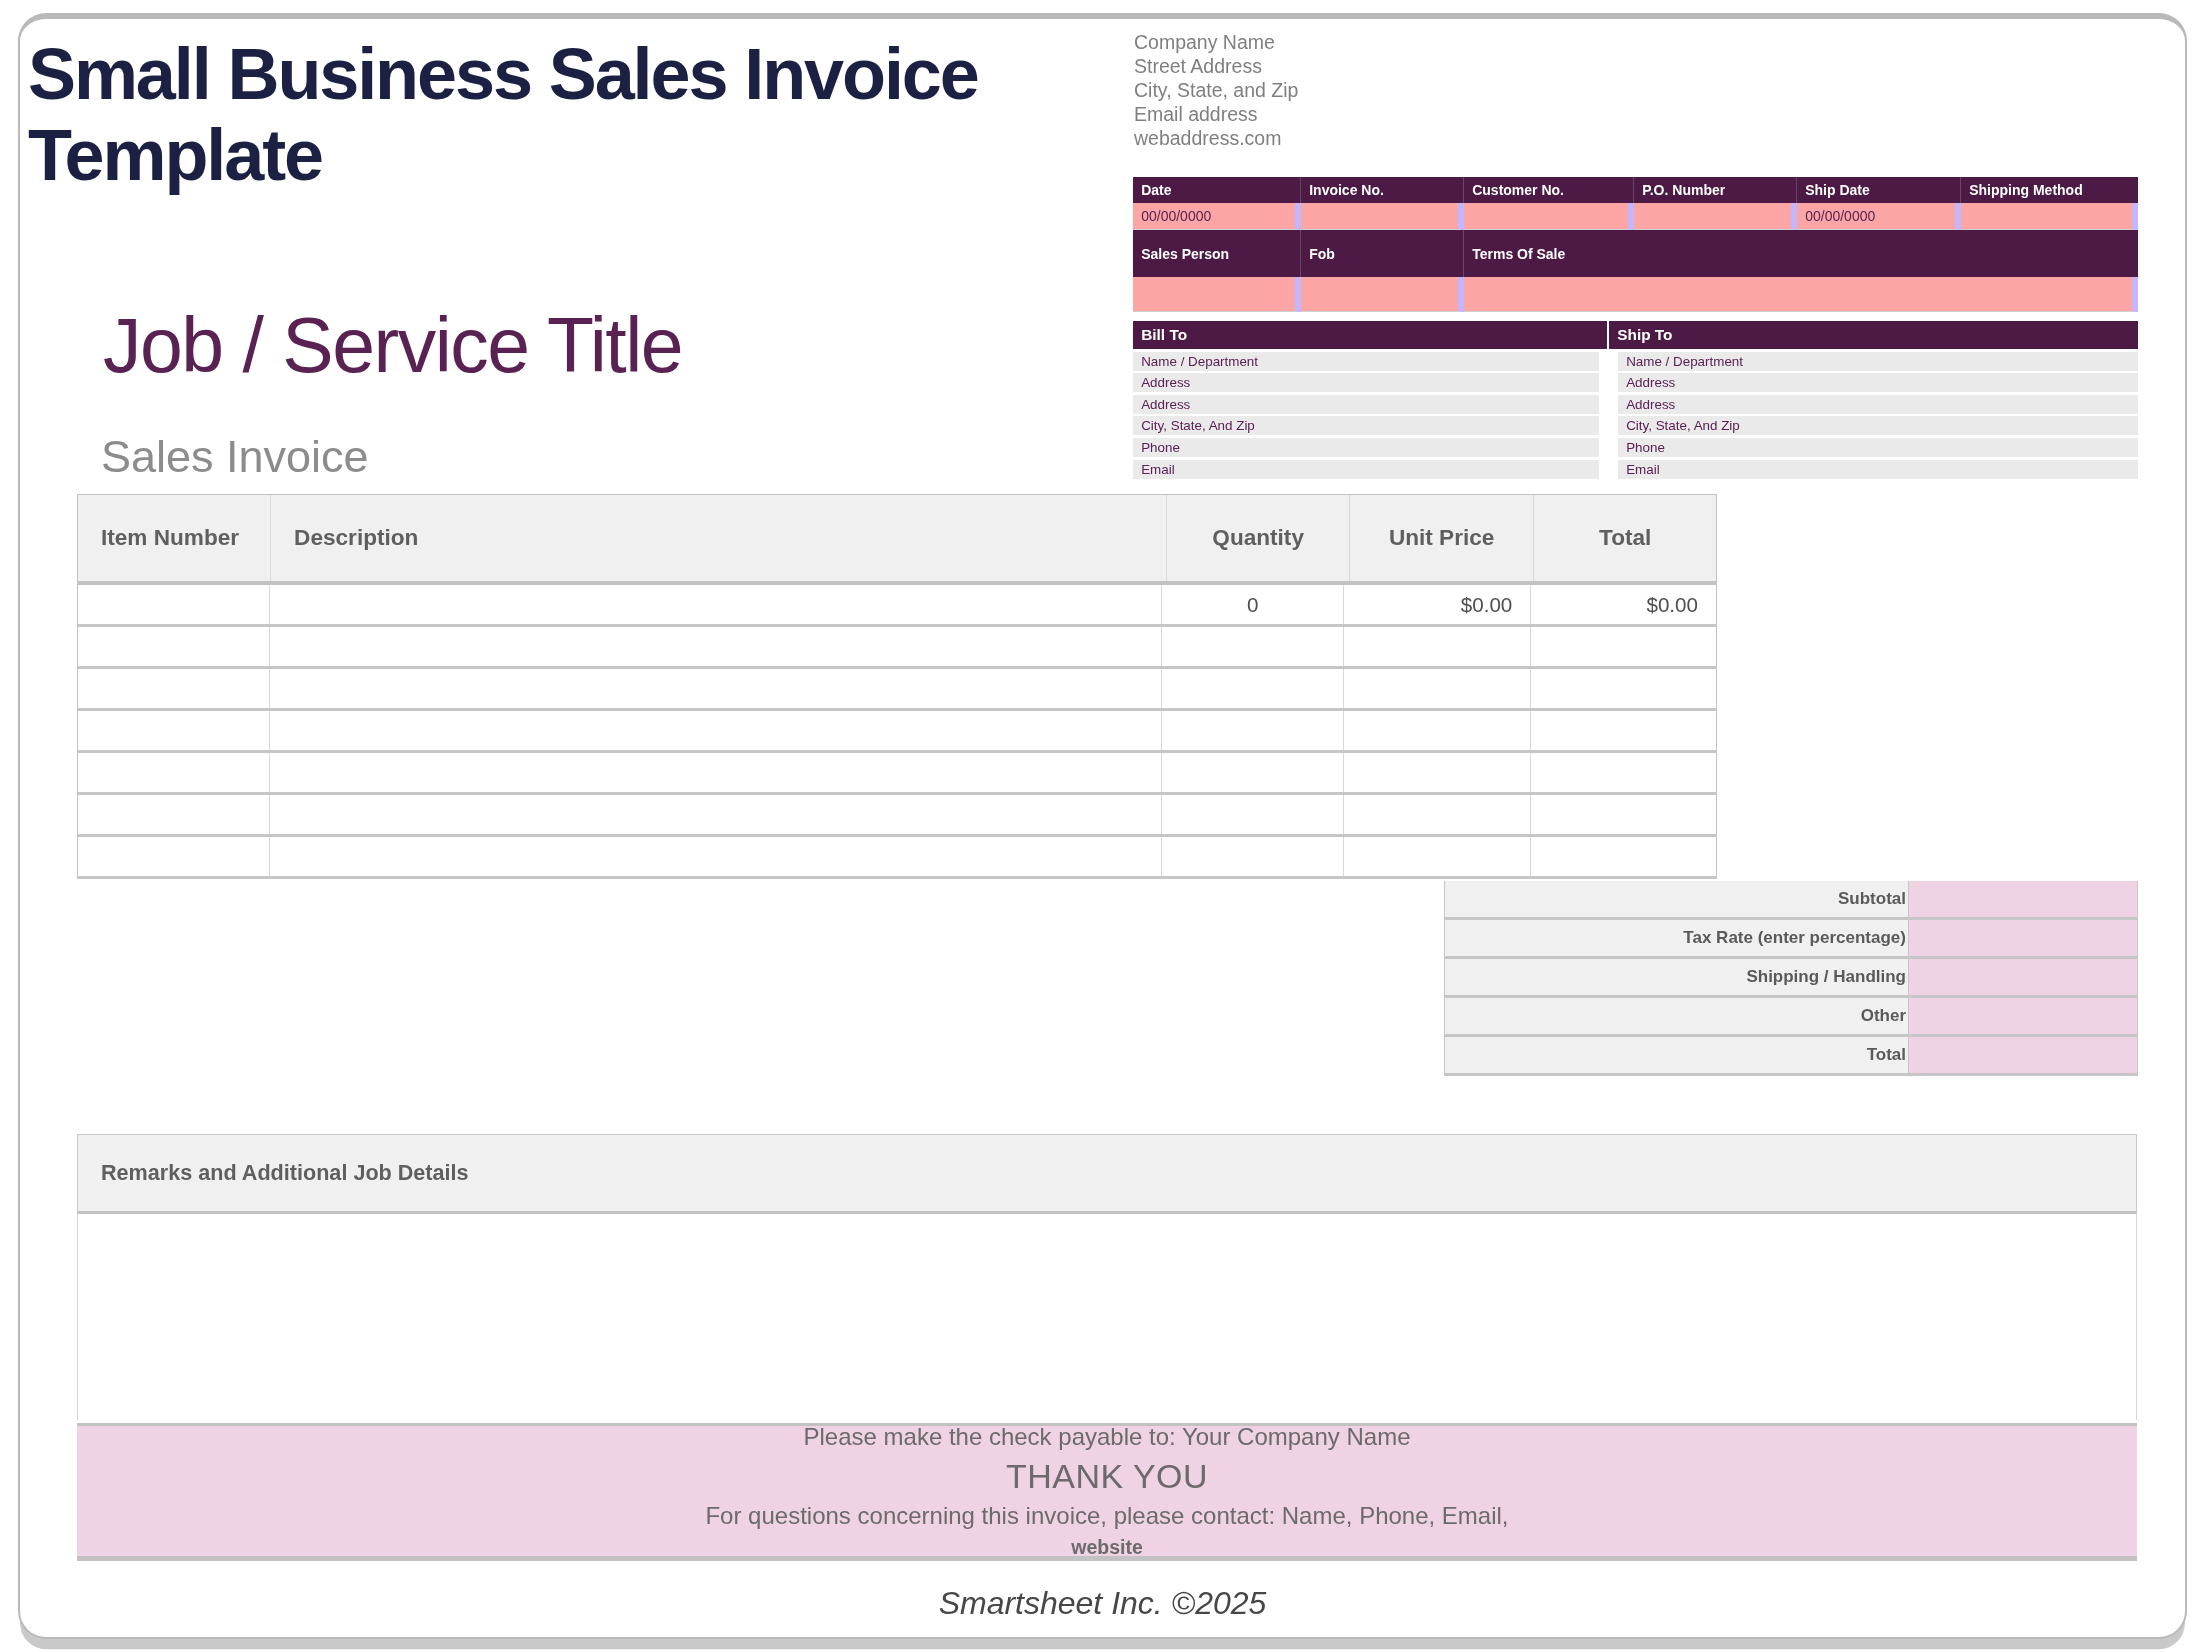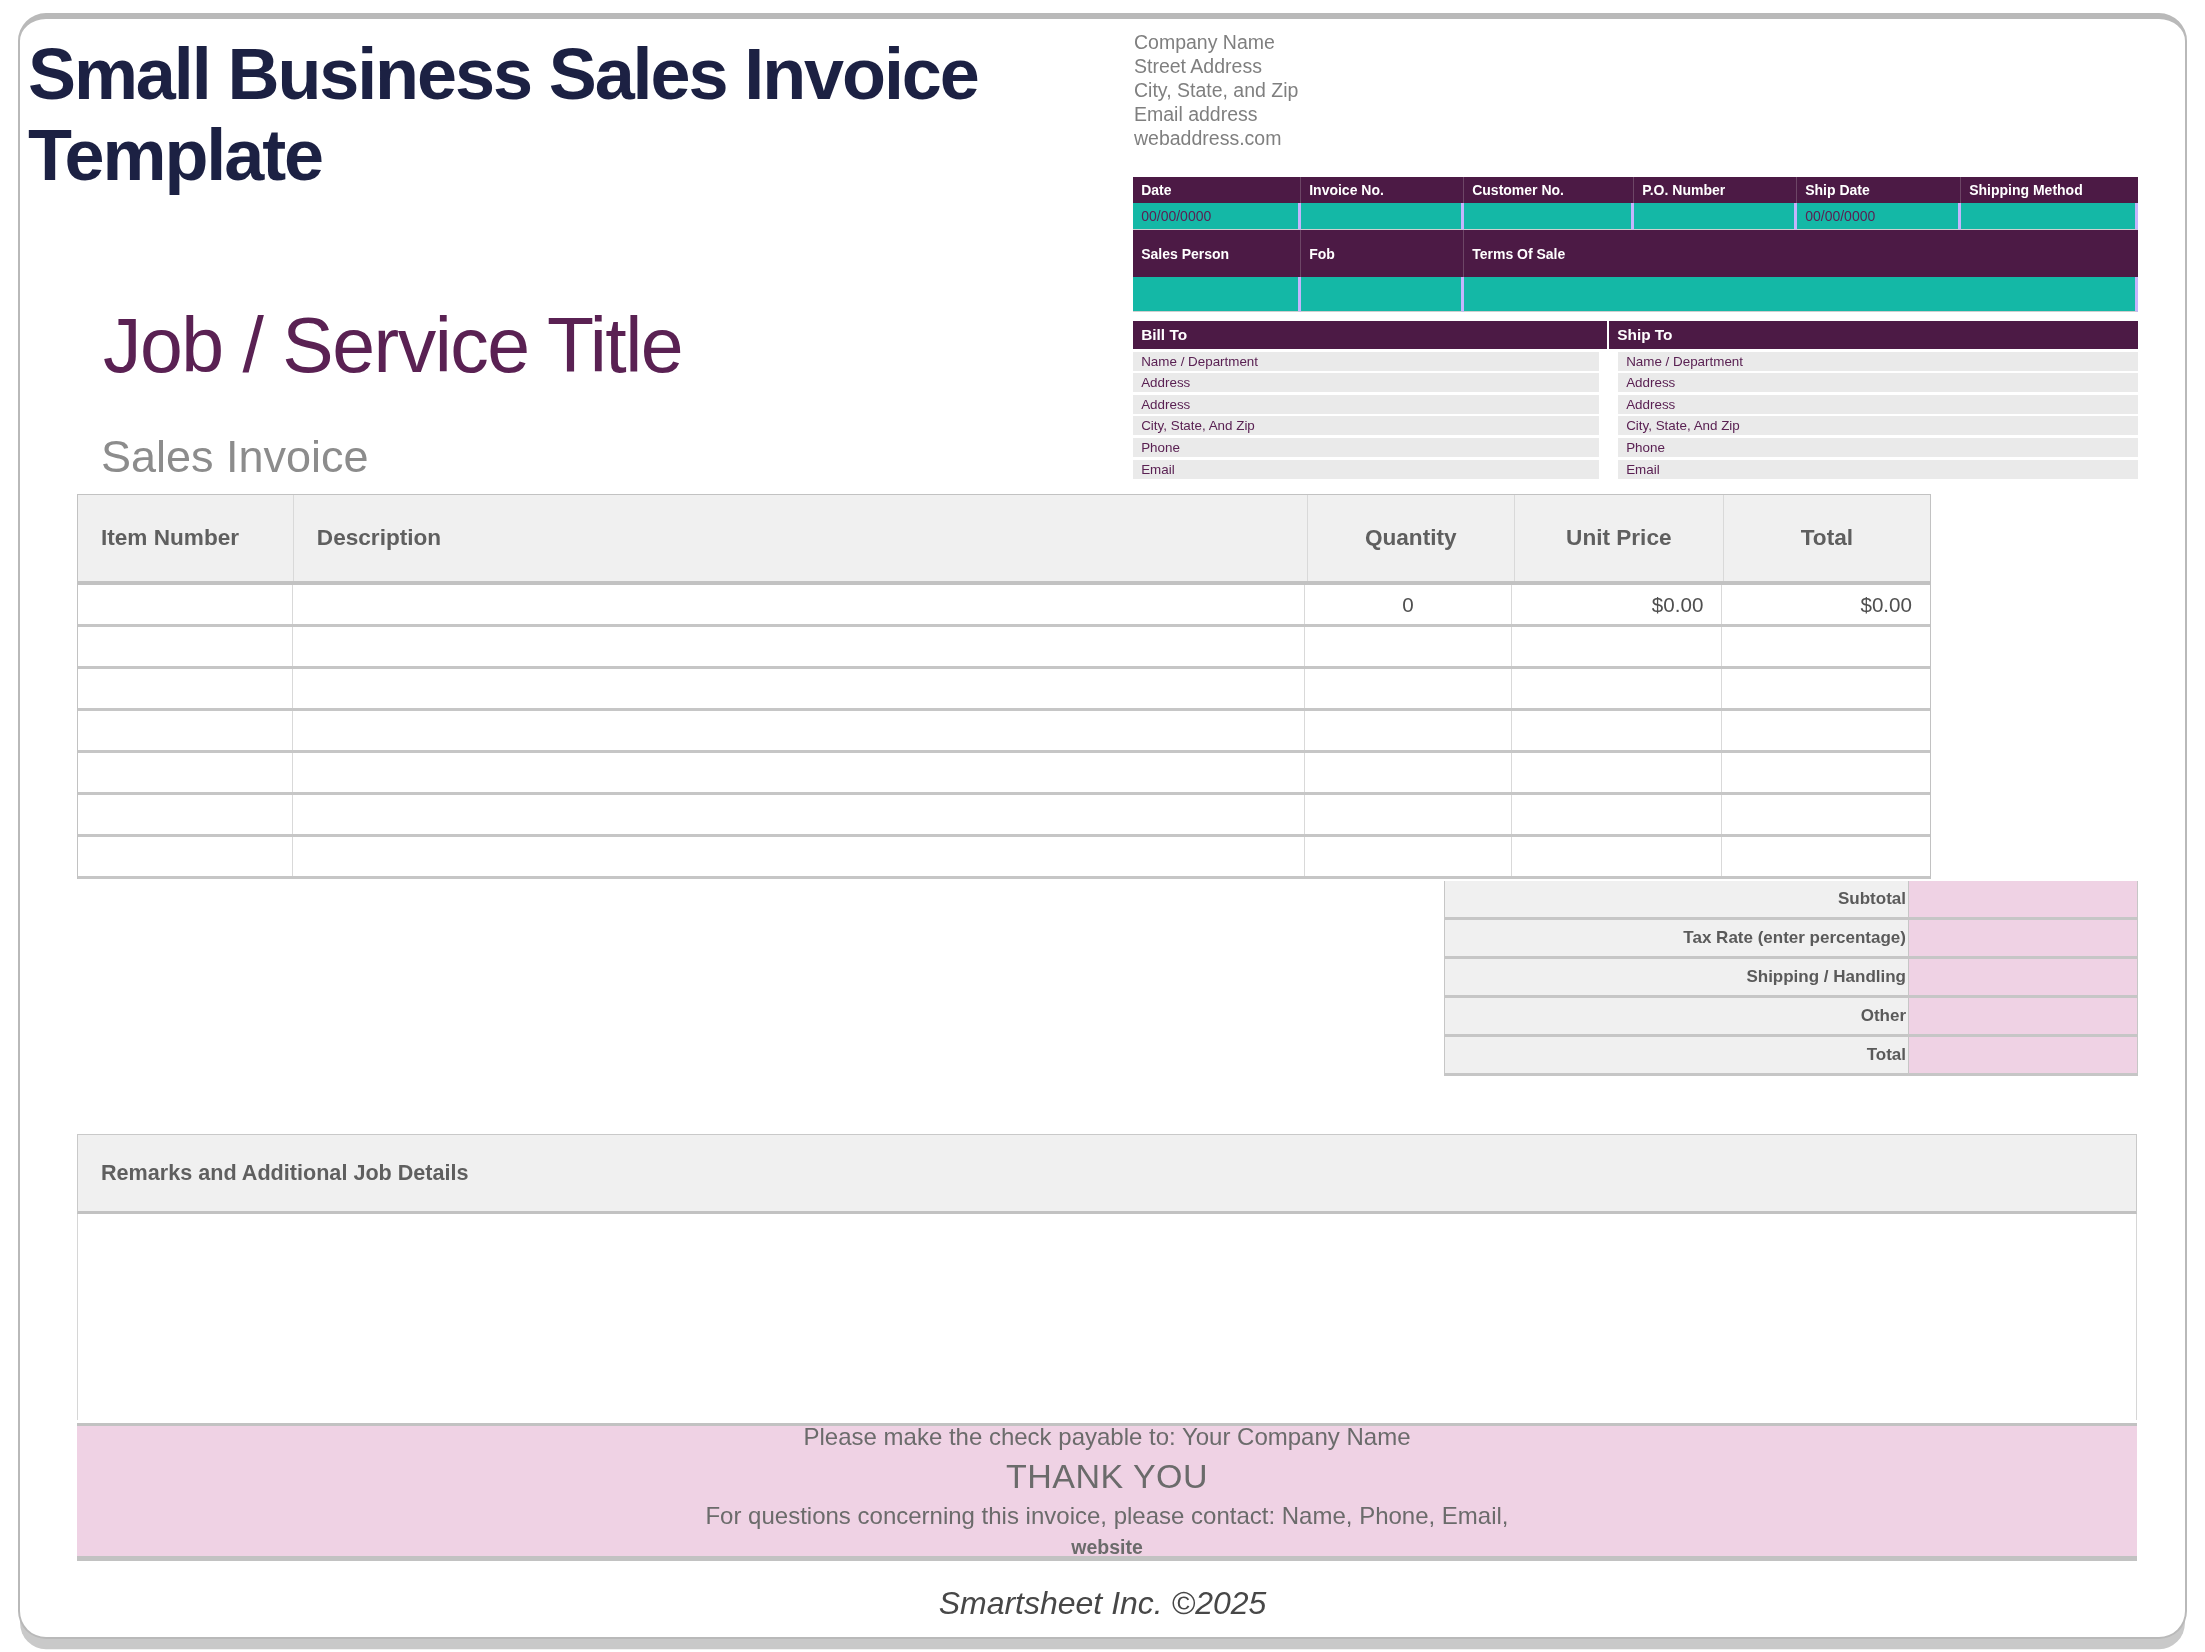"00/00/0000" .mval .mcell { background: #14b8a6 -> #fca5a5; border-right: 3px solid #c4b5fd -> 6px solid #c4b5fd }
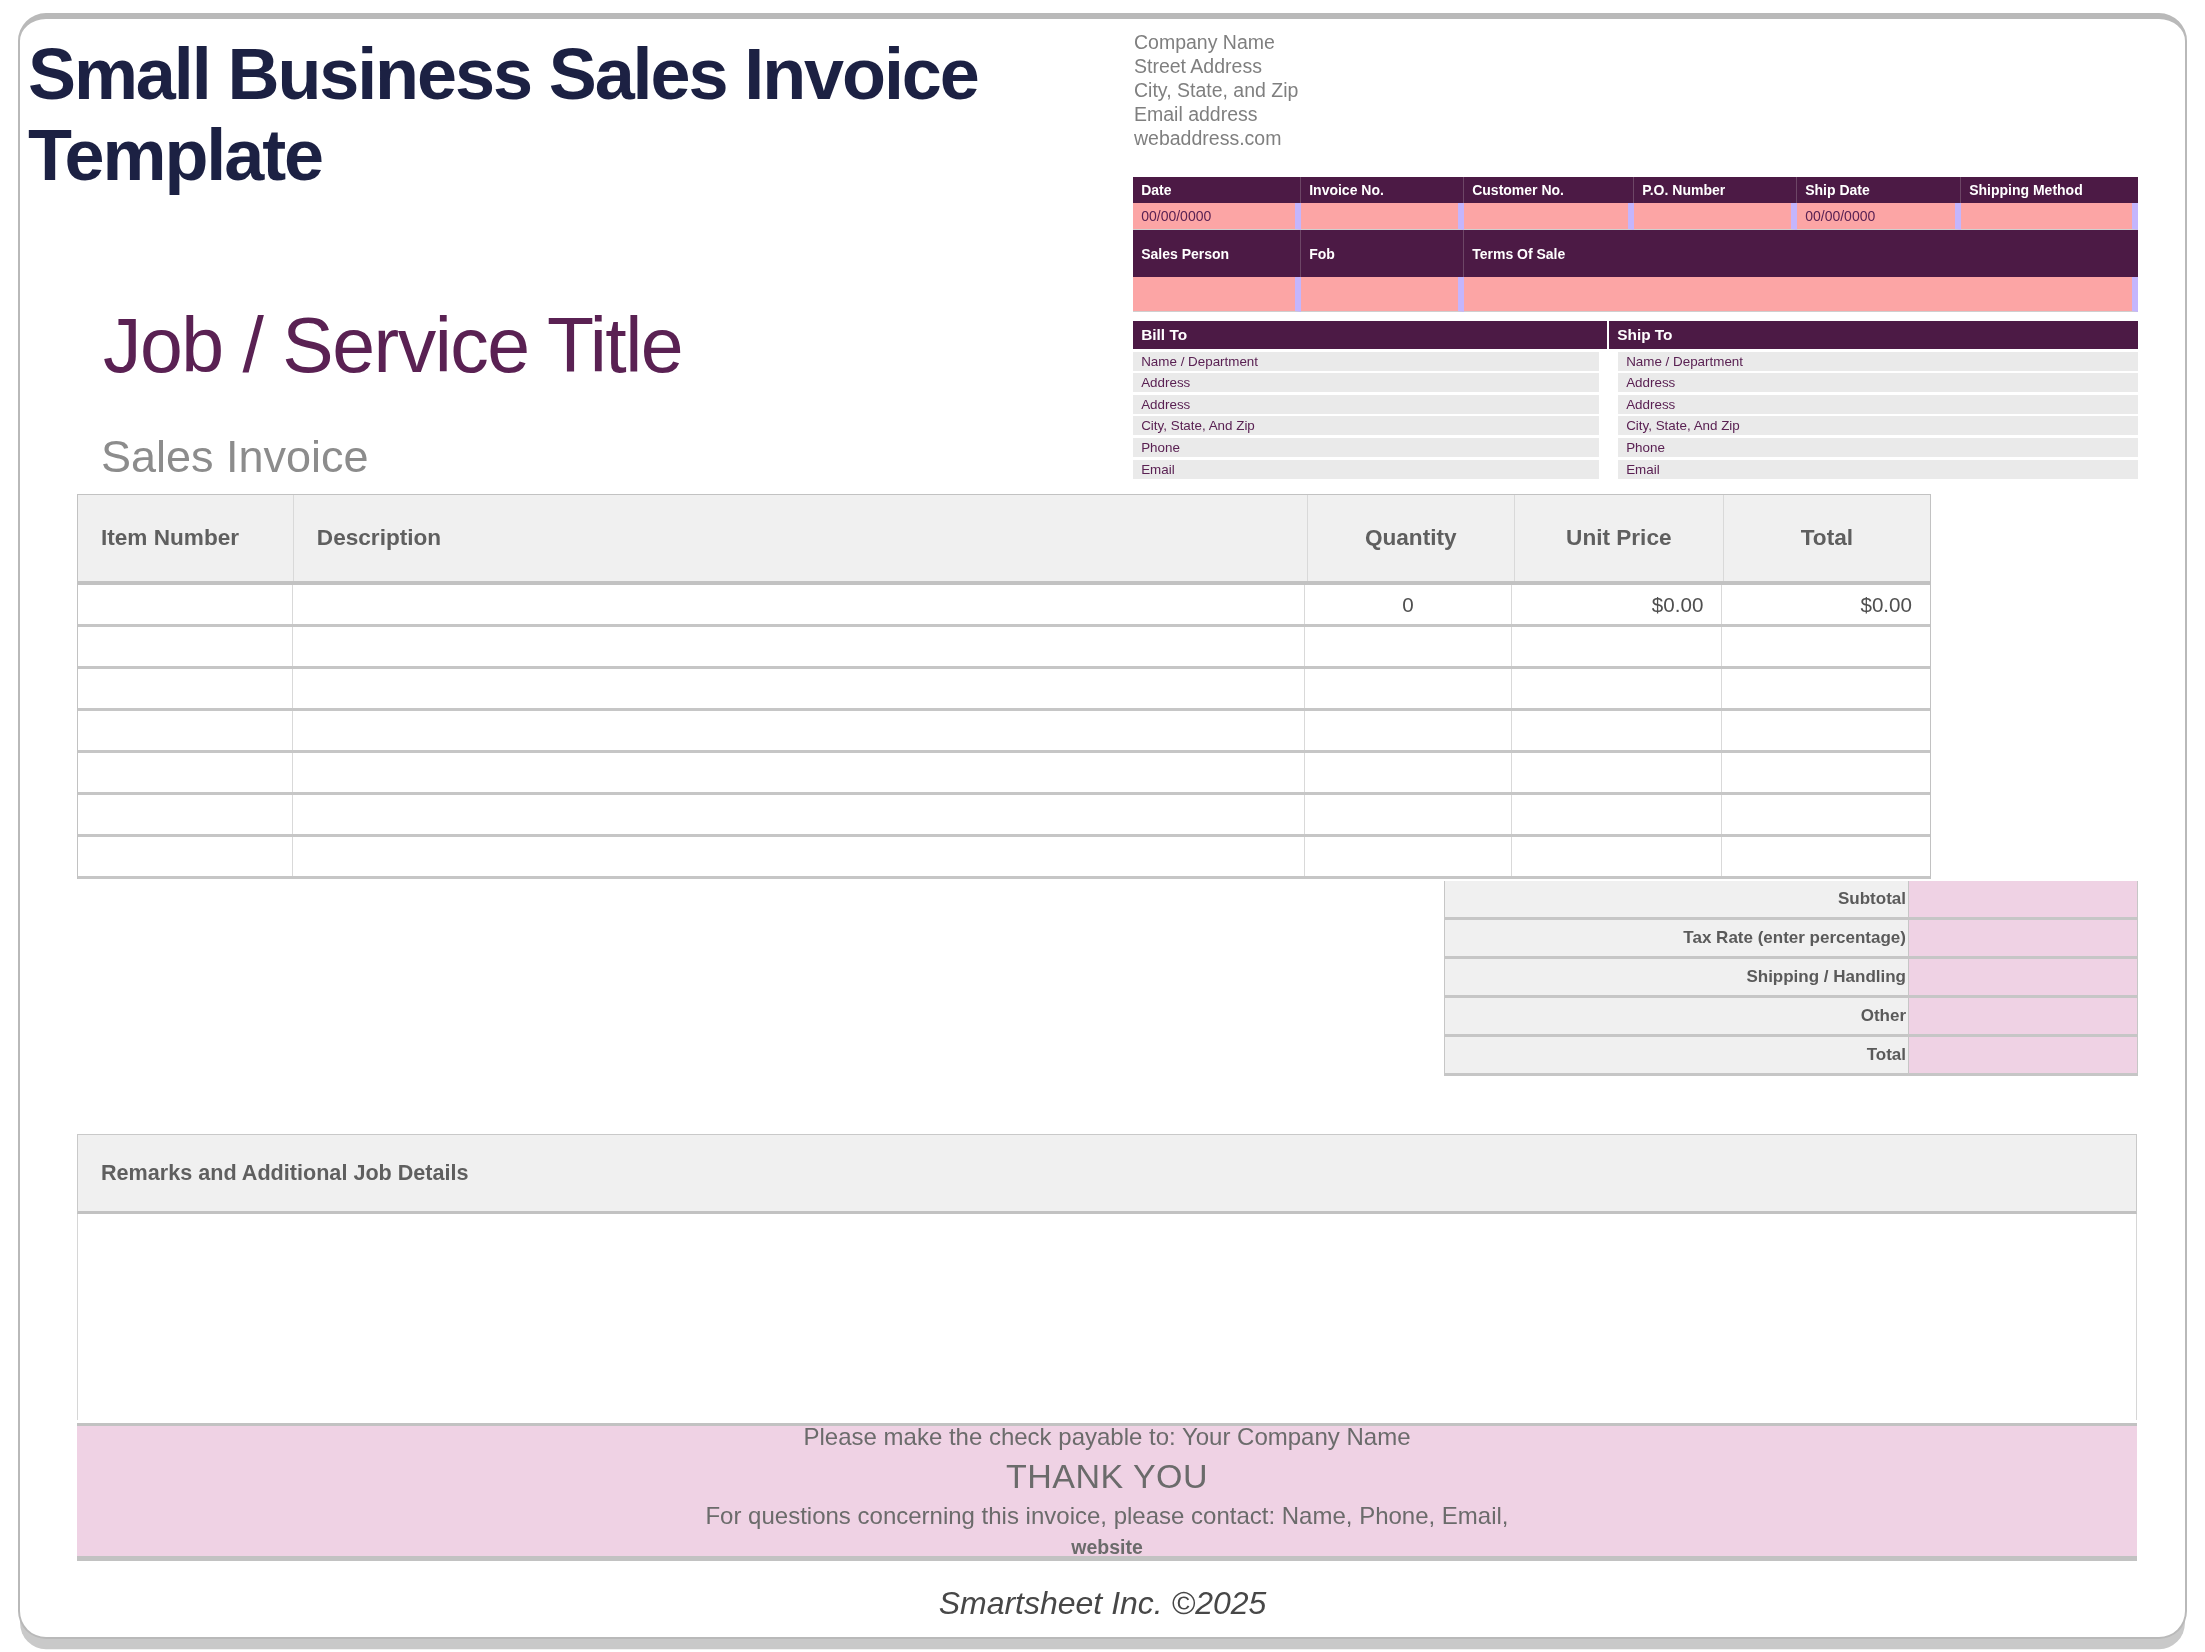"Item Number" .items { width: 1854px -> 1640px }
